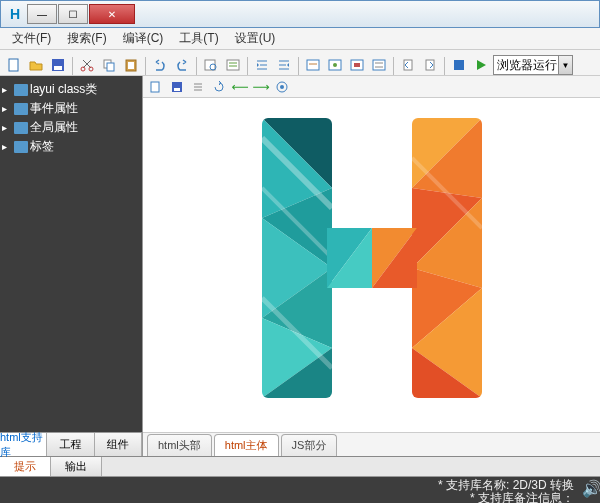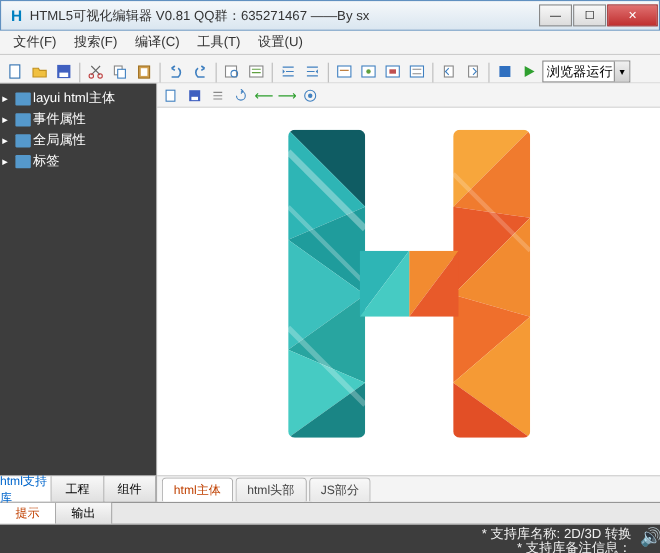"HTML5可视化编辑器 V0.81 QQ群：635271467 ——By sx" span.titlebar-text { html: <span>HTML5可视化编辑器 V0.81 QQ群：635271467 ——By sx</span> -> none }
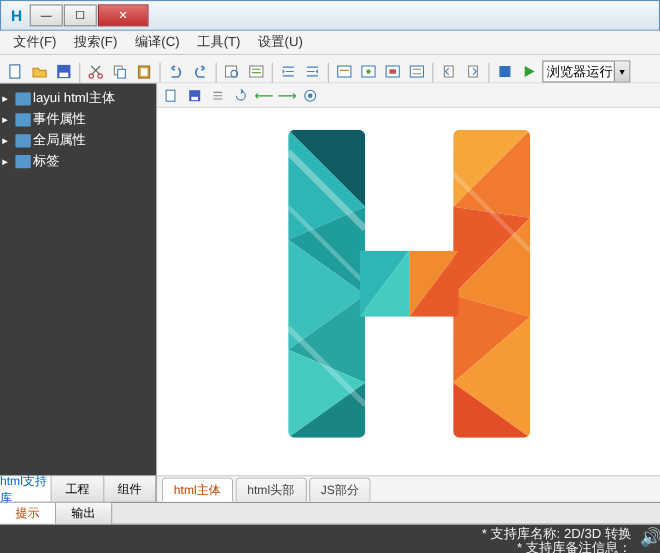"layui html主体" span { text: html主体 -> class类 }
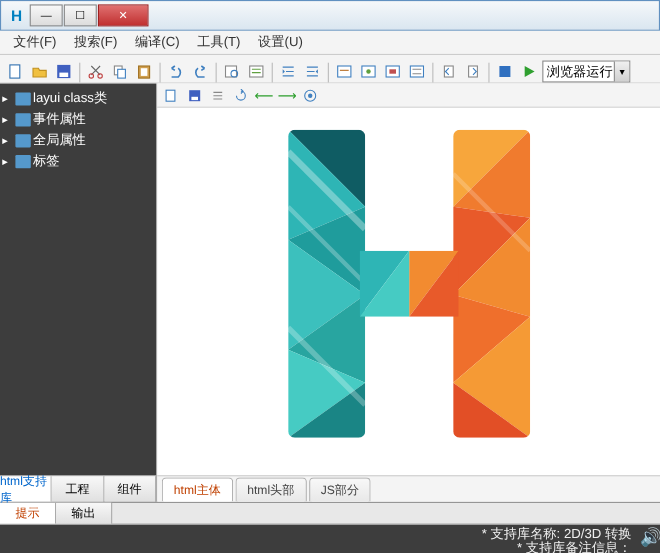"html主体" div.right-tab { order: before "html头部" -> after "html头部" }
